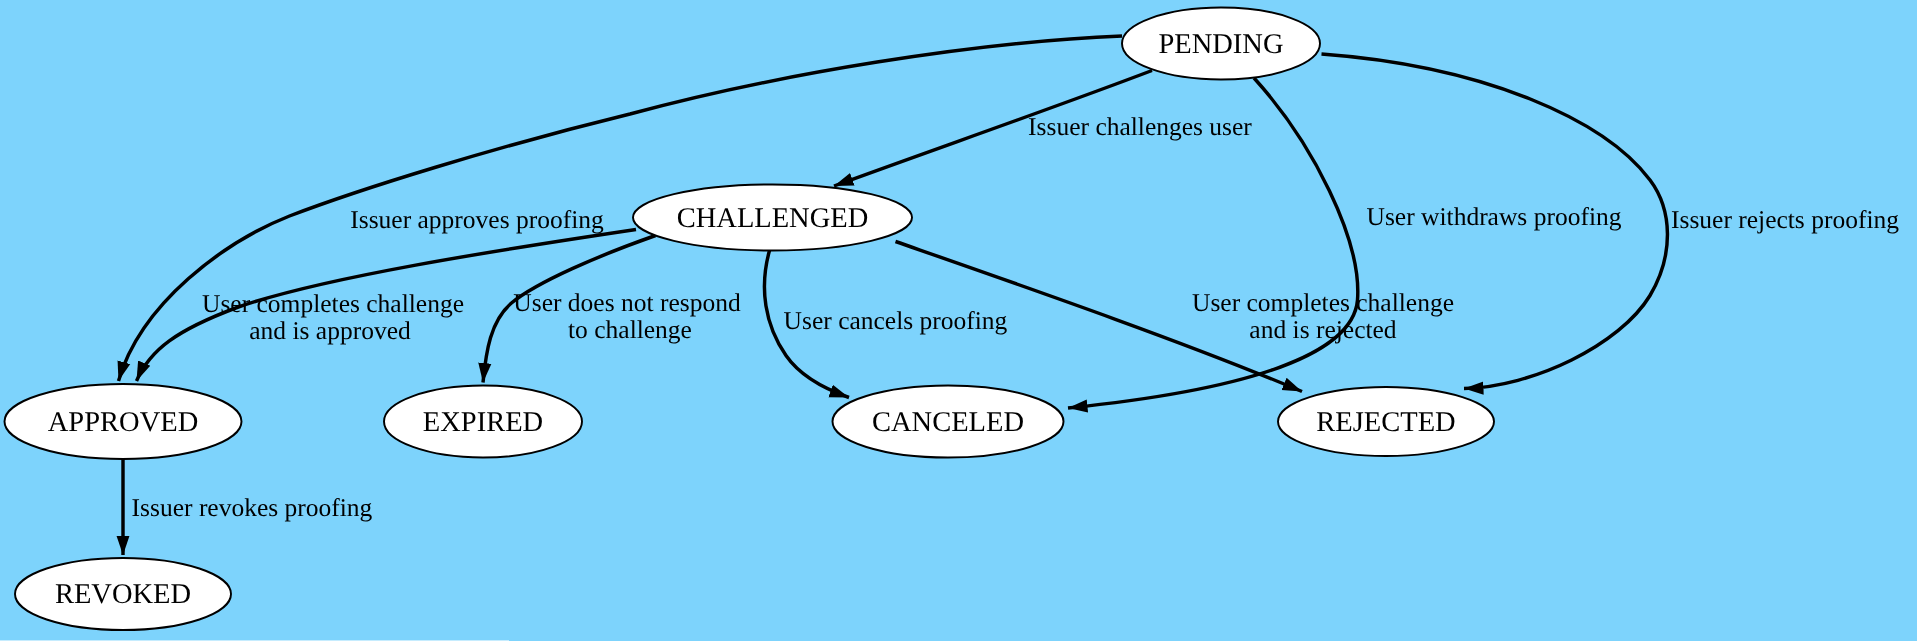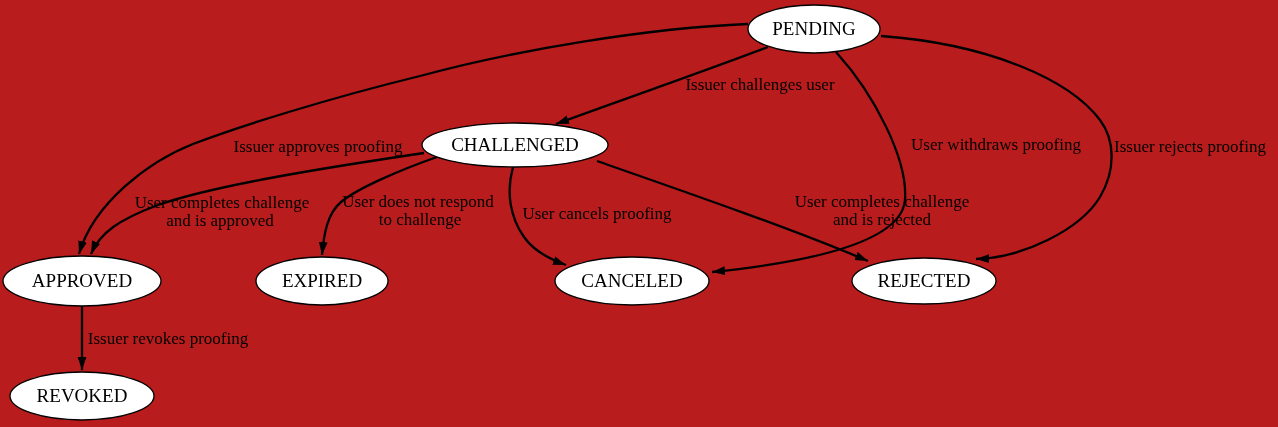"PENDING" .diagram-wrap { background: #b91c1c -> #7dd3fc }
